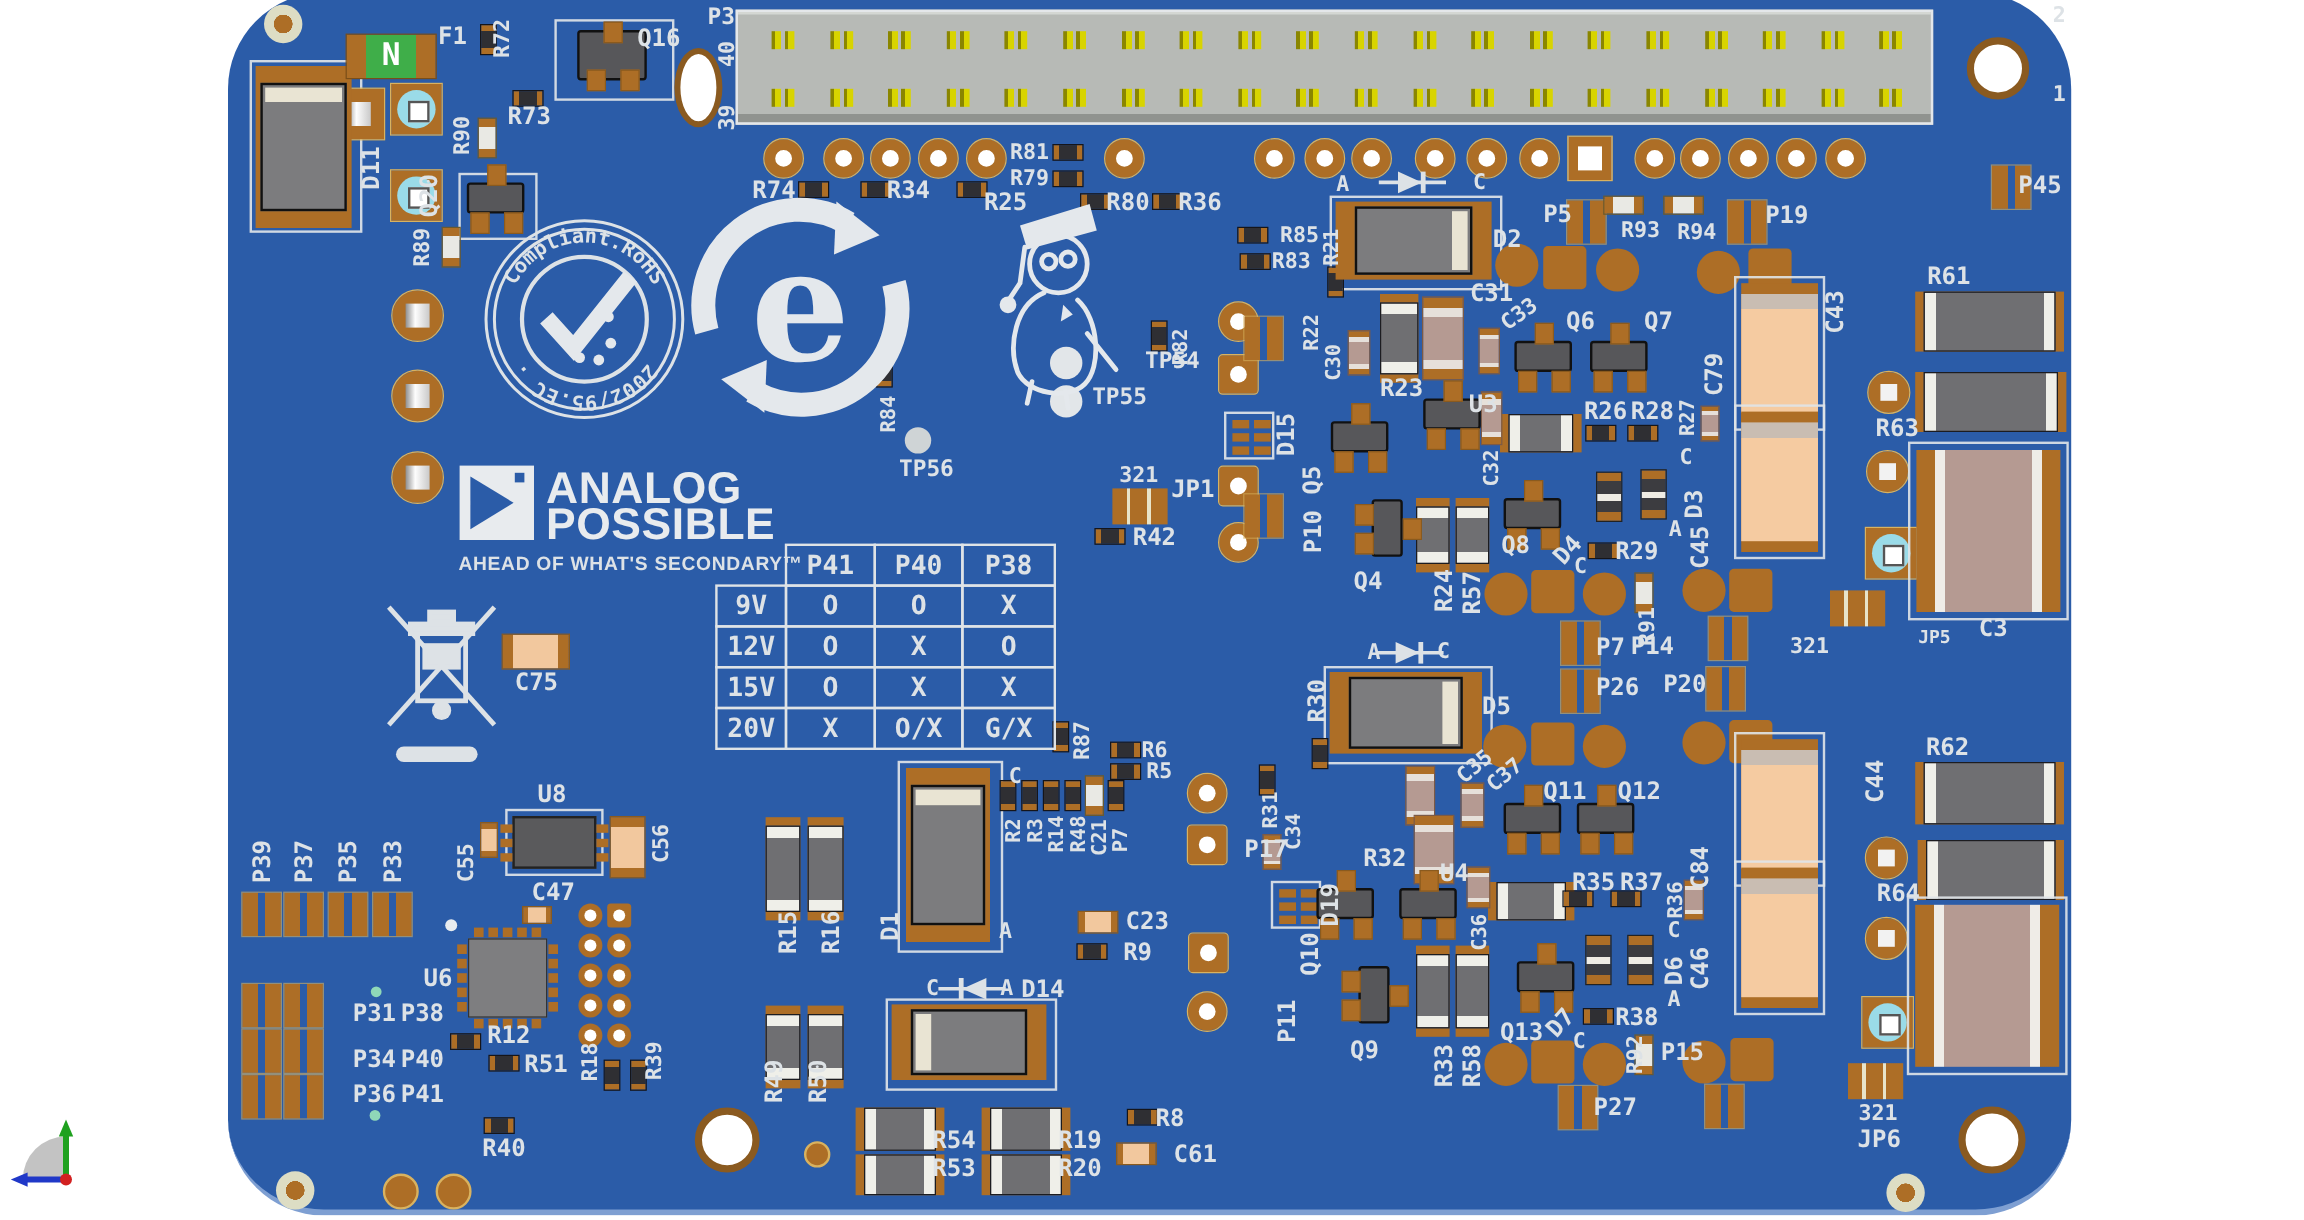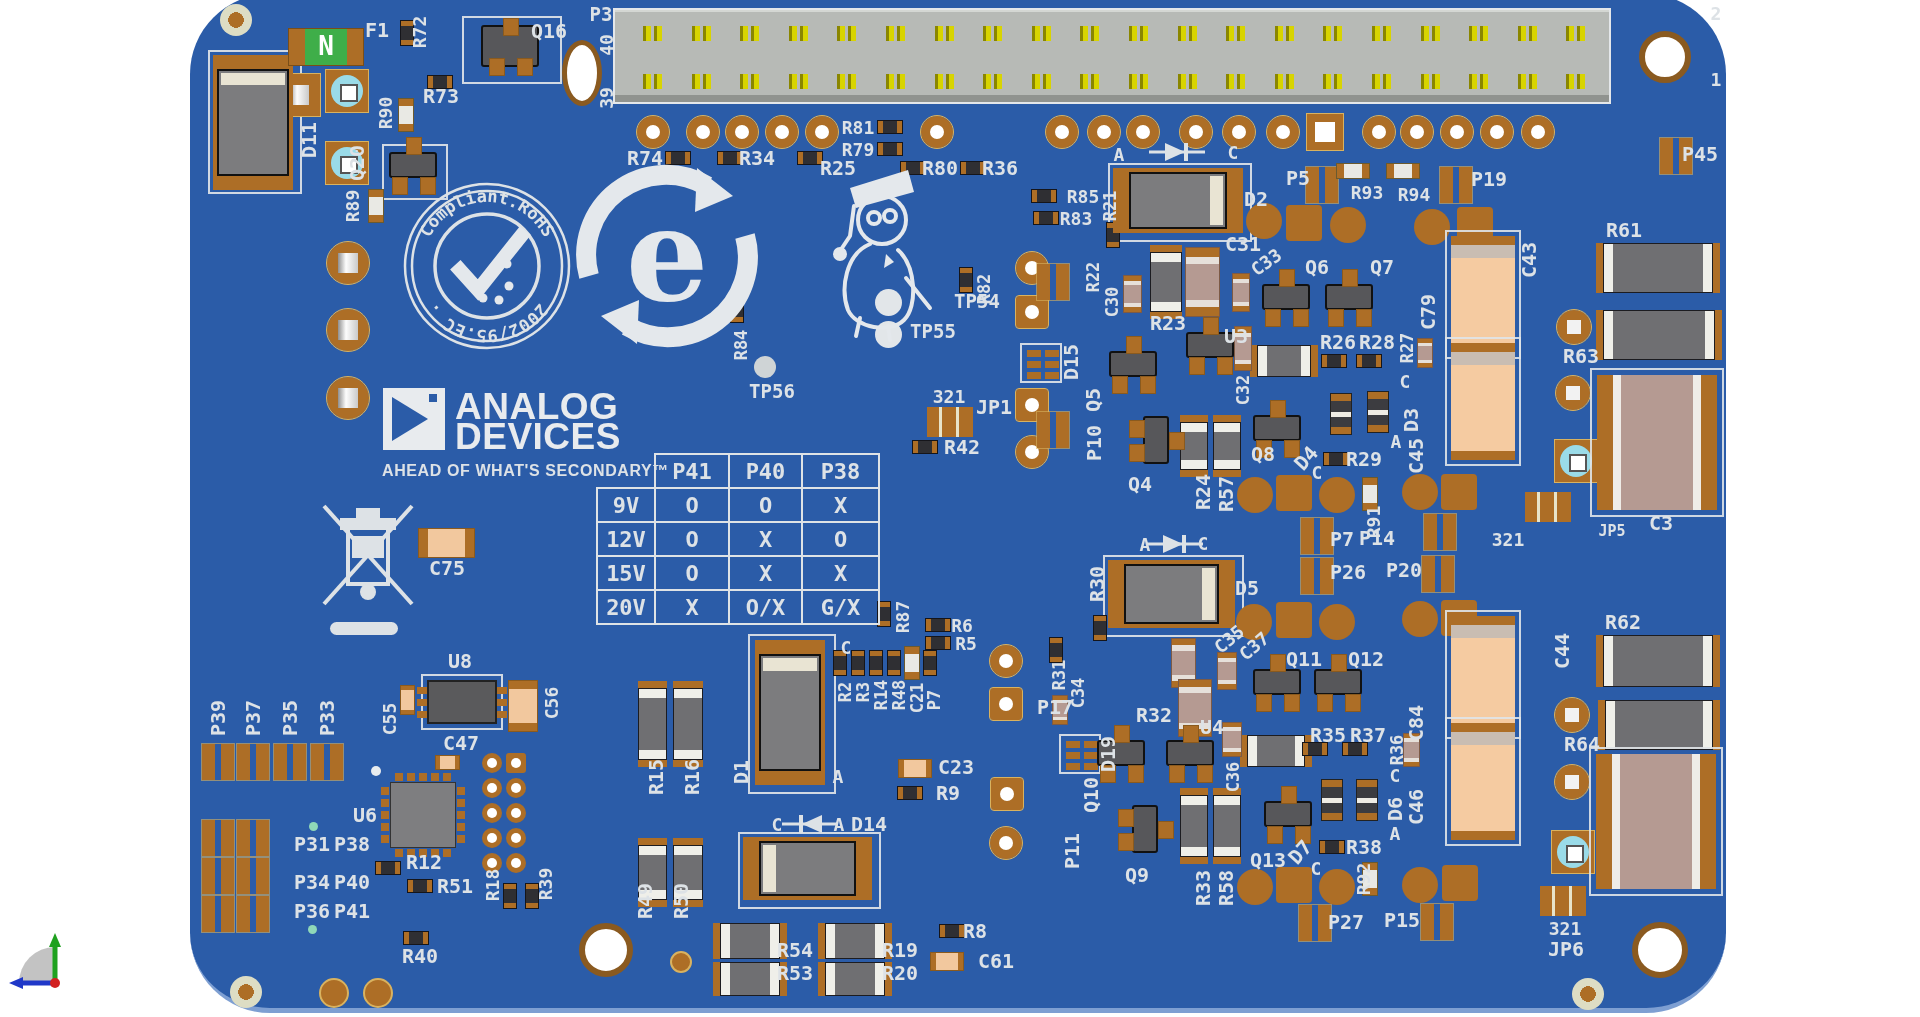"DEVICES" div.adi-t2 { text: DEVICES -> POSSIBLE }
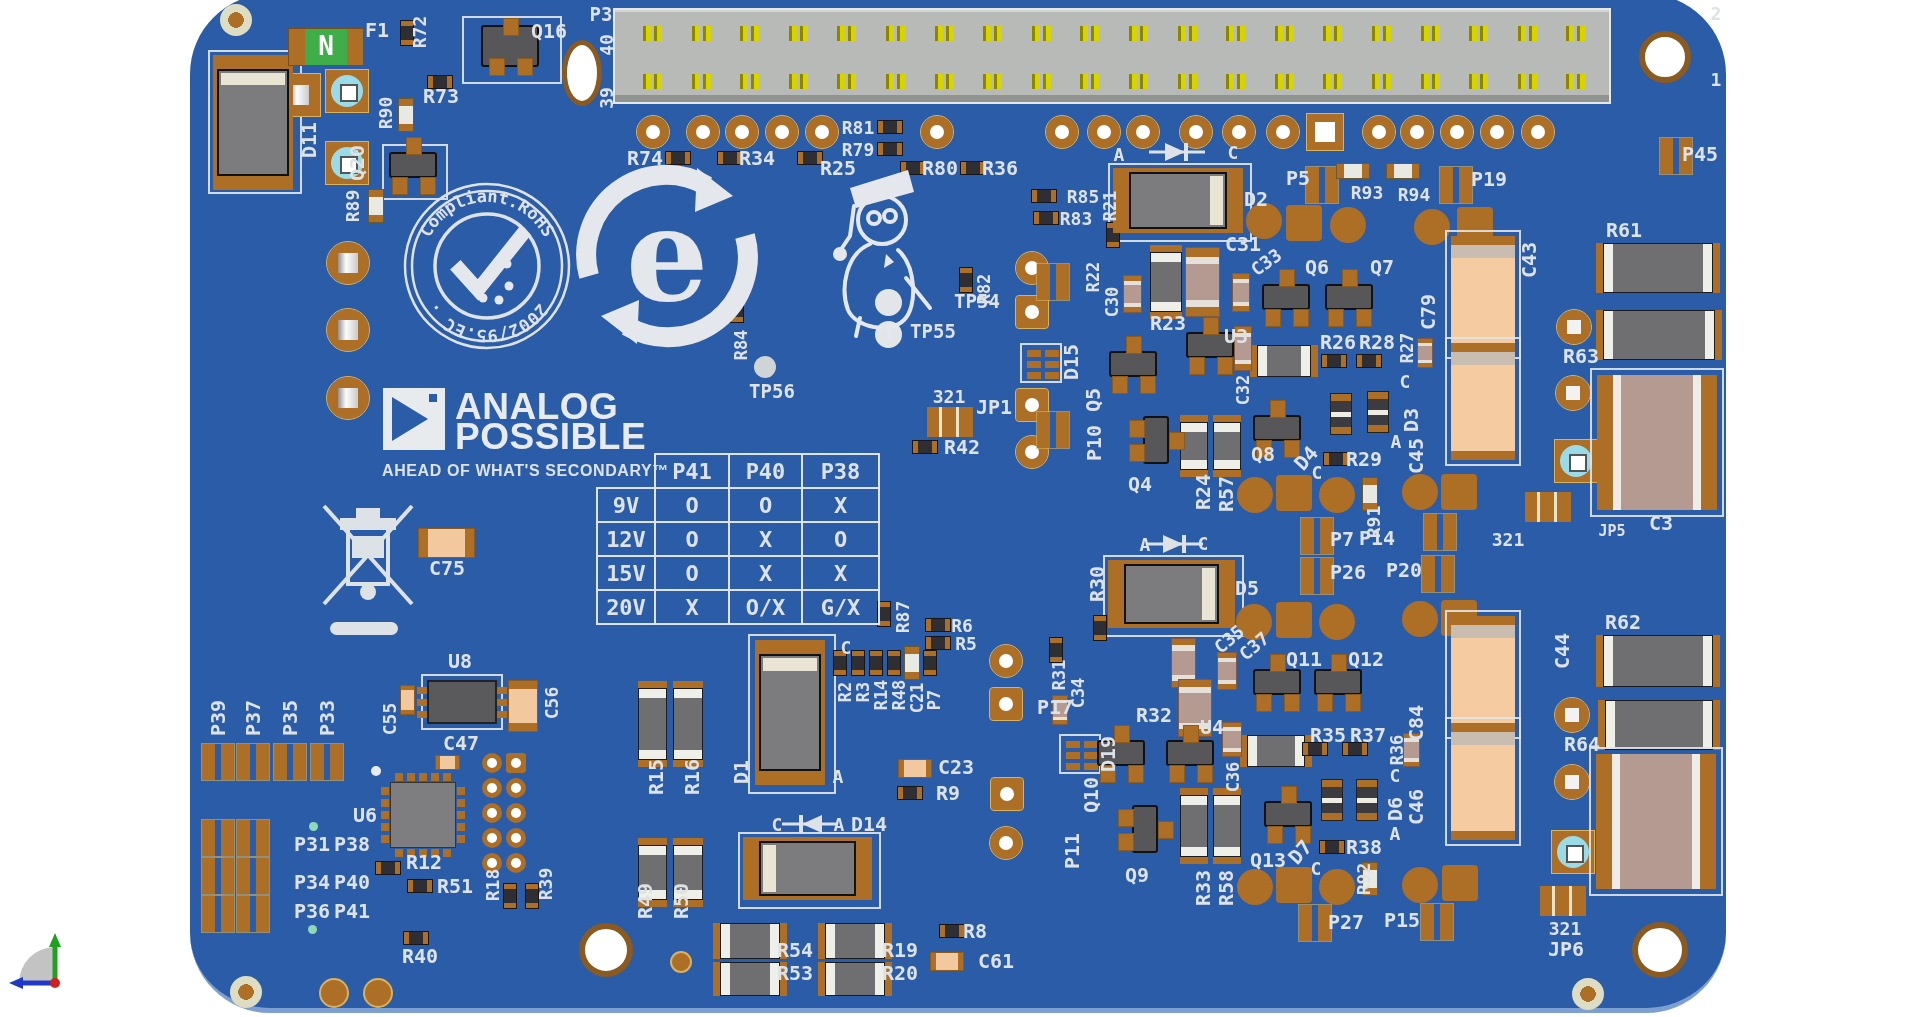"P15" div.lbl { top: 920px -> 876px }
